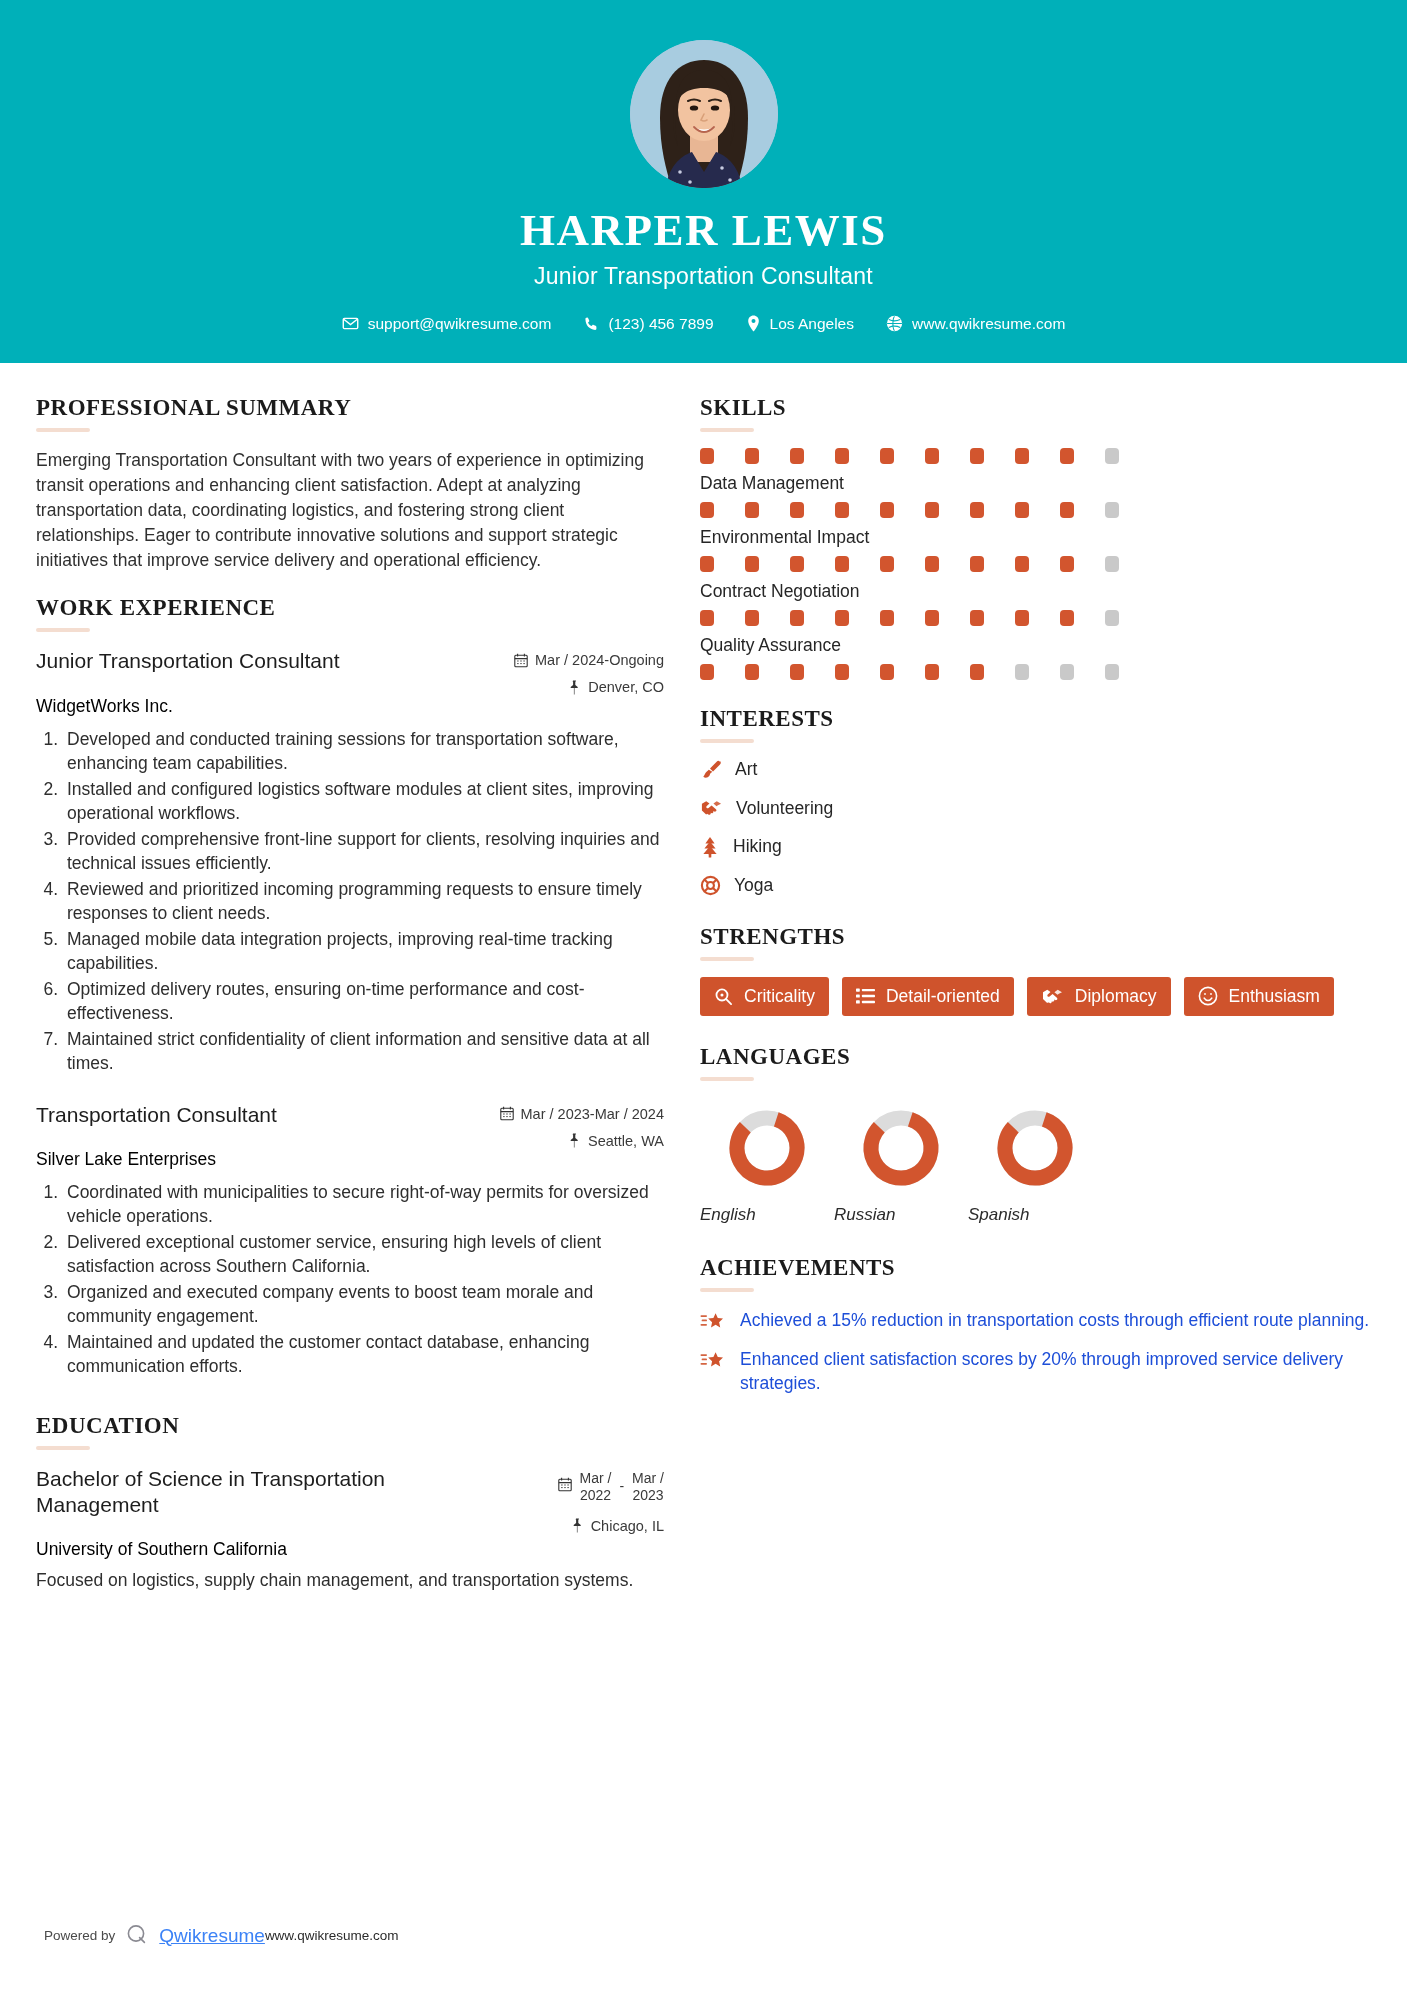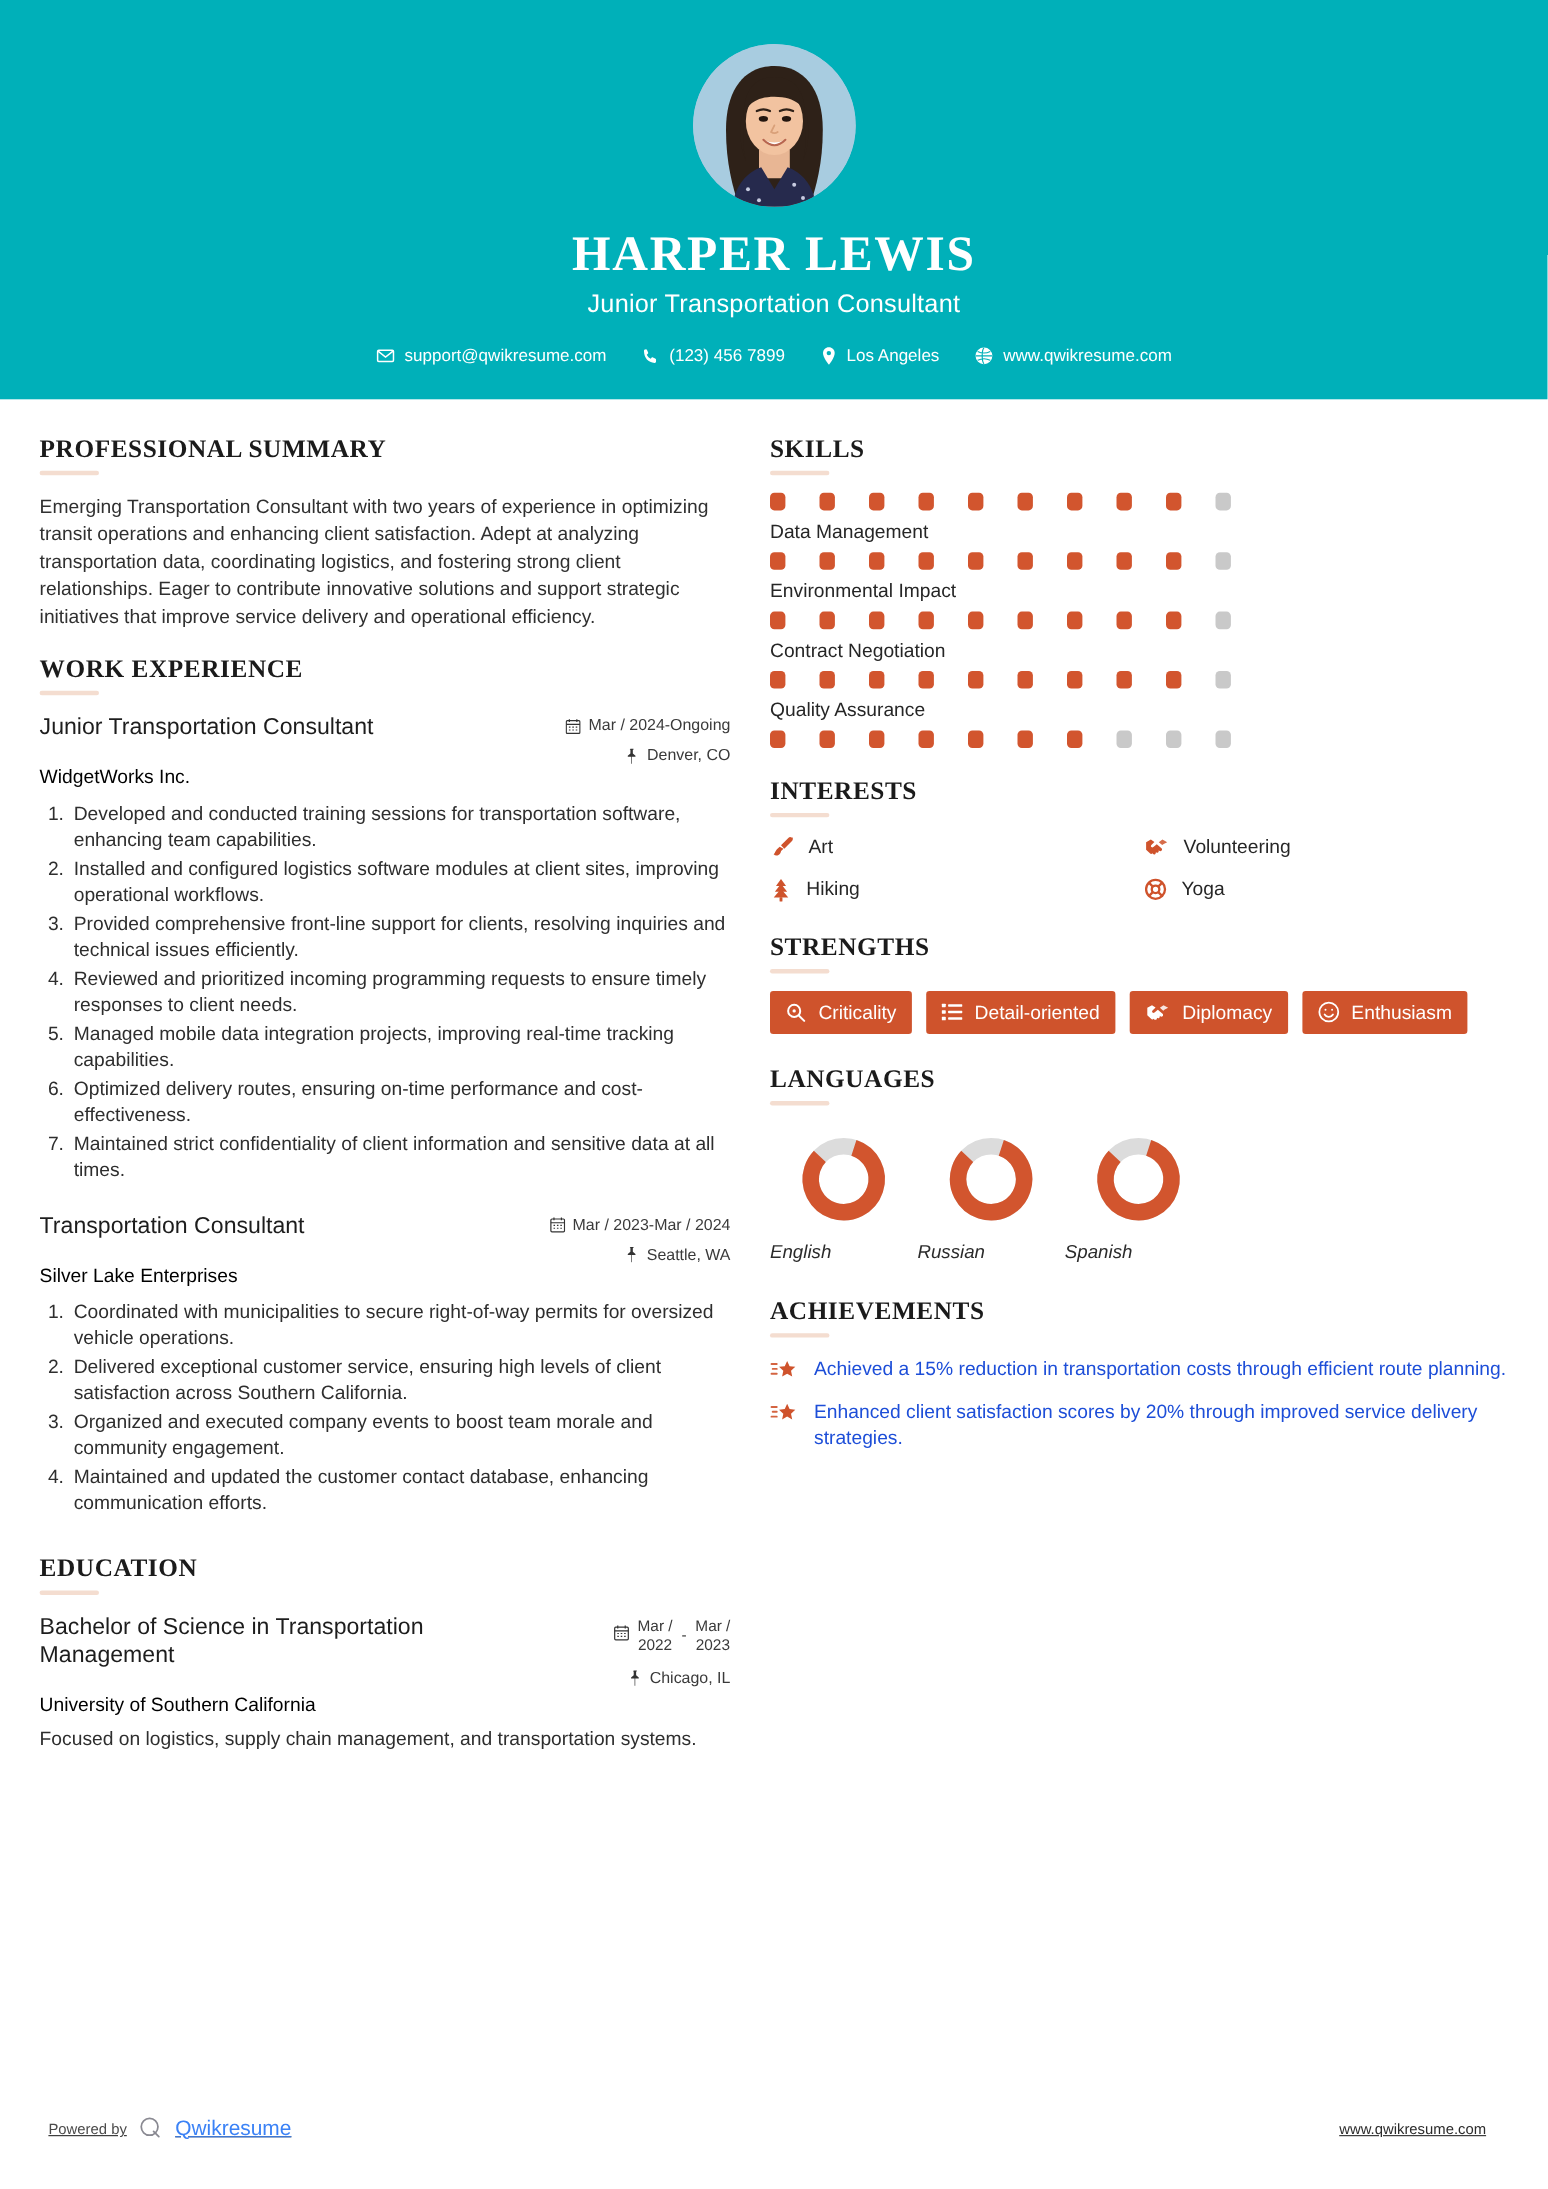"Art" .interests-grid { grid-template-columns: 1fr 1fr -> 1fr }
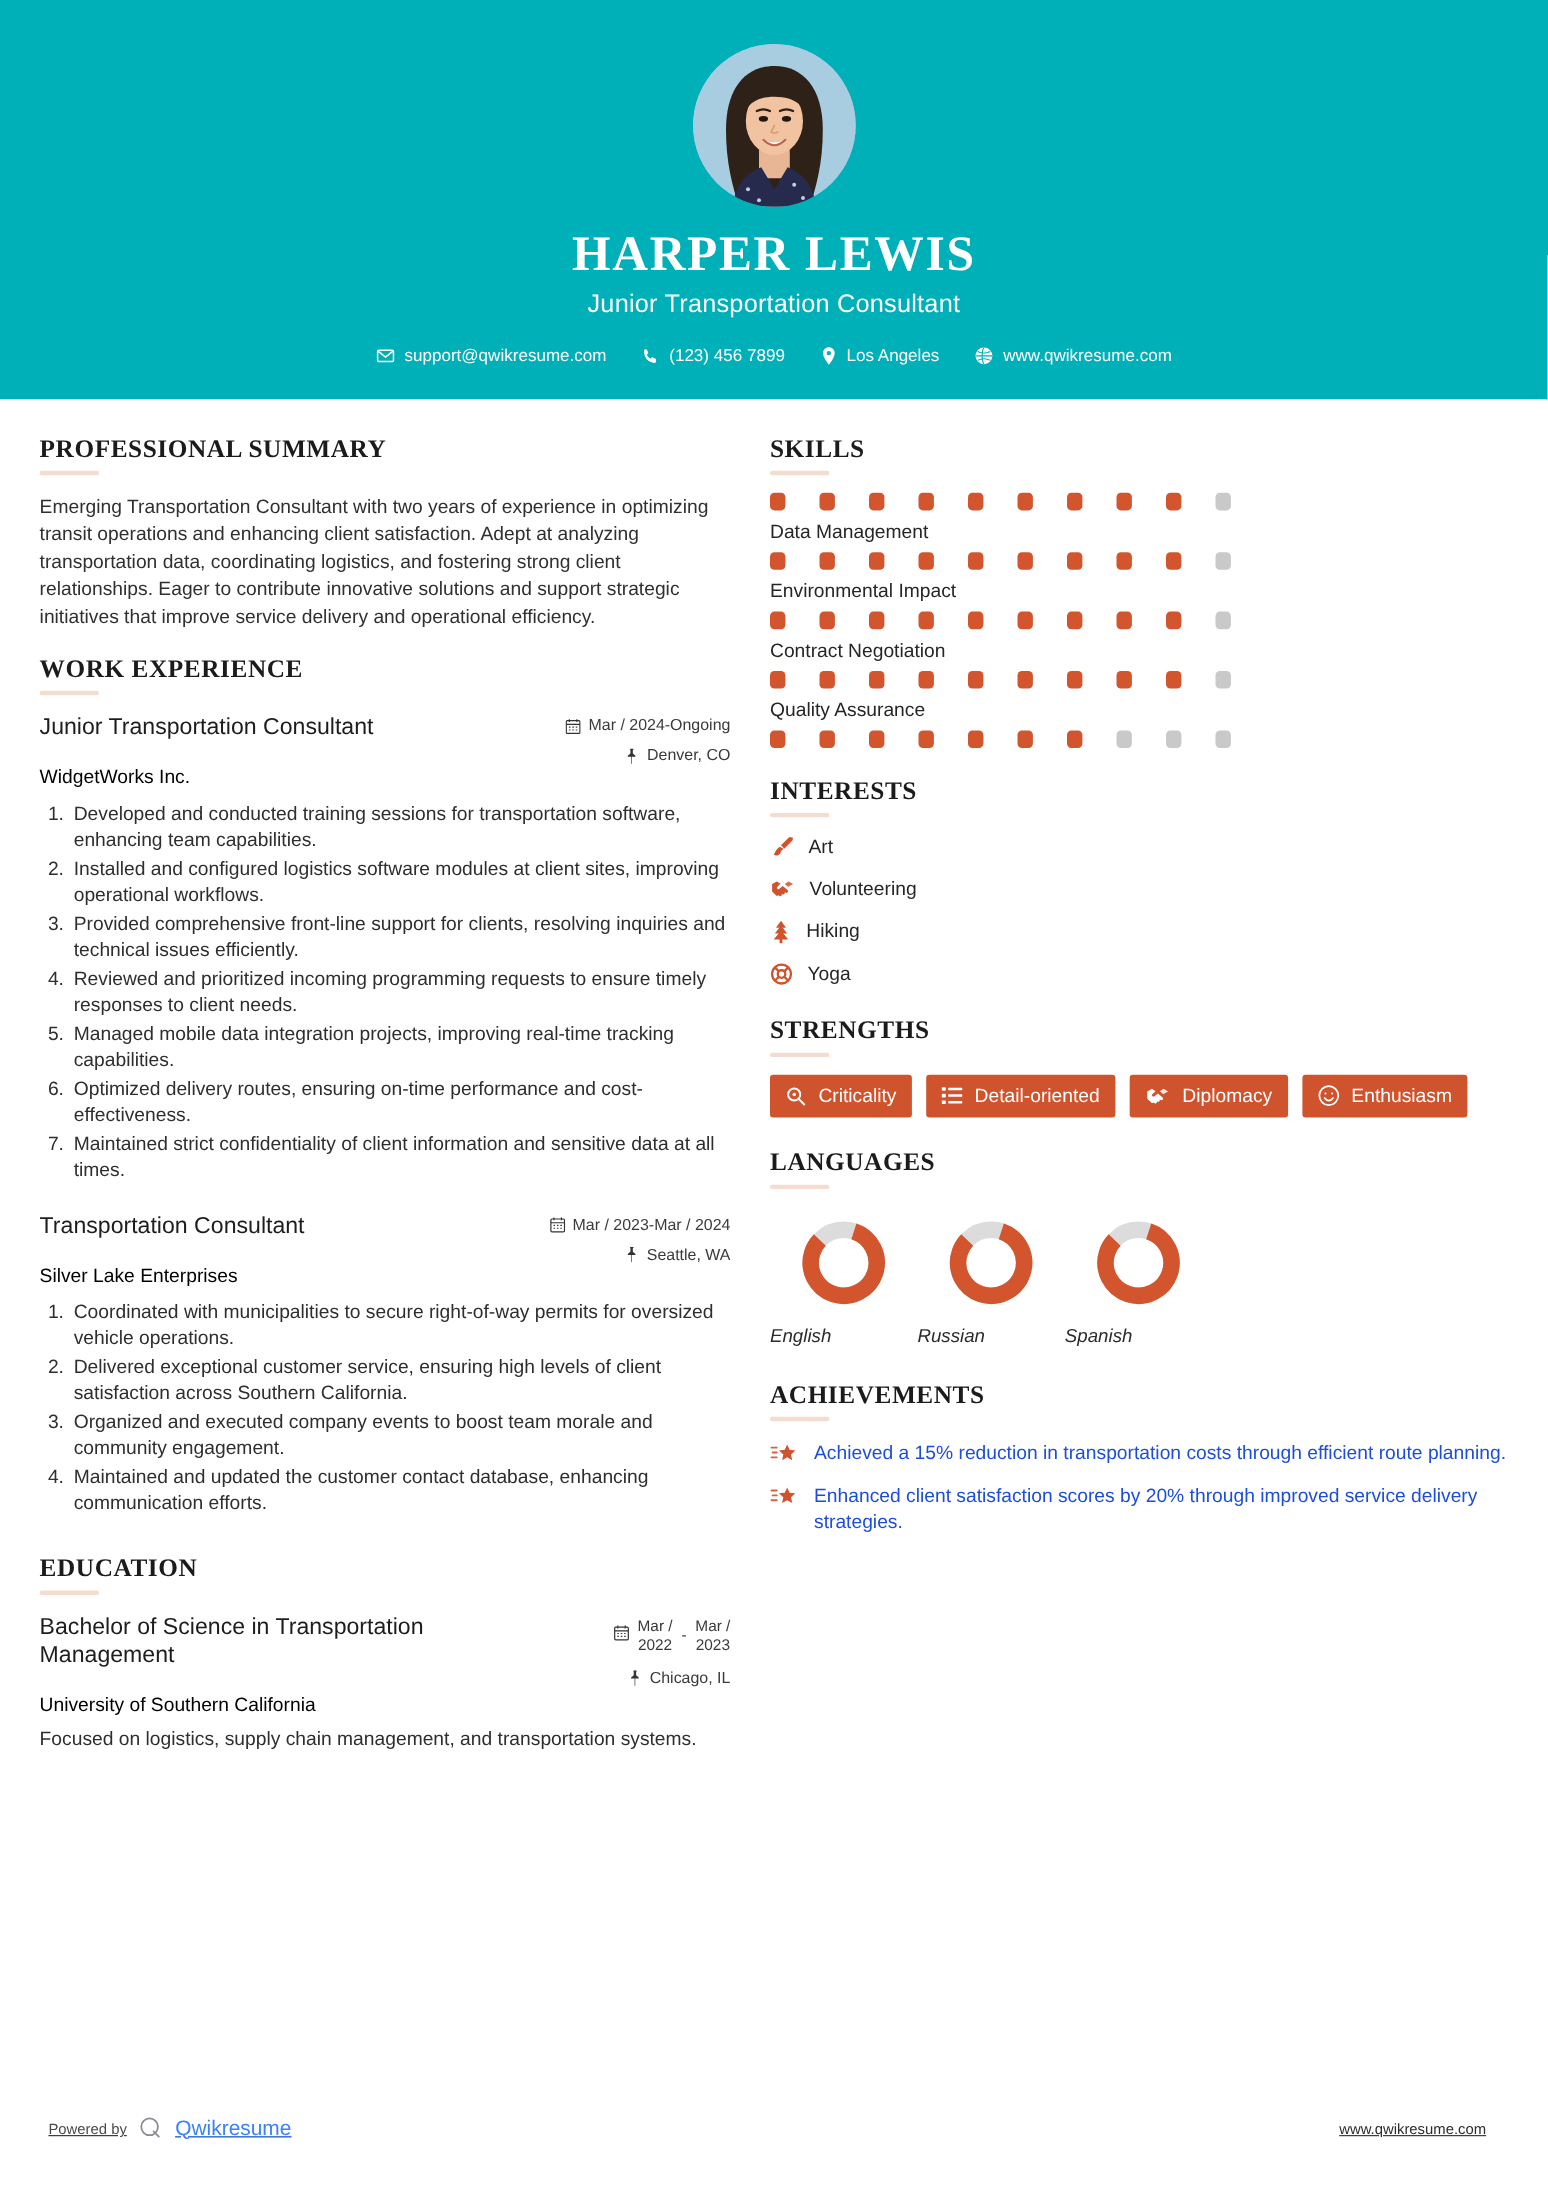"Powered by" .footer { justify-content: space-between -> flex-start; text-decoration: underline -> none }
